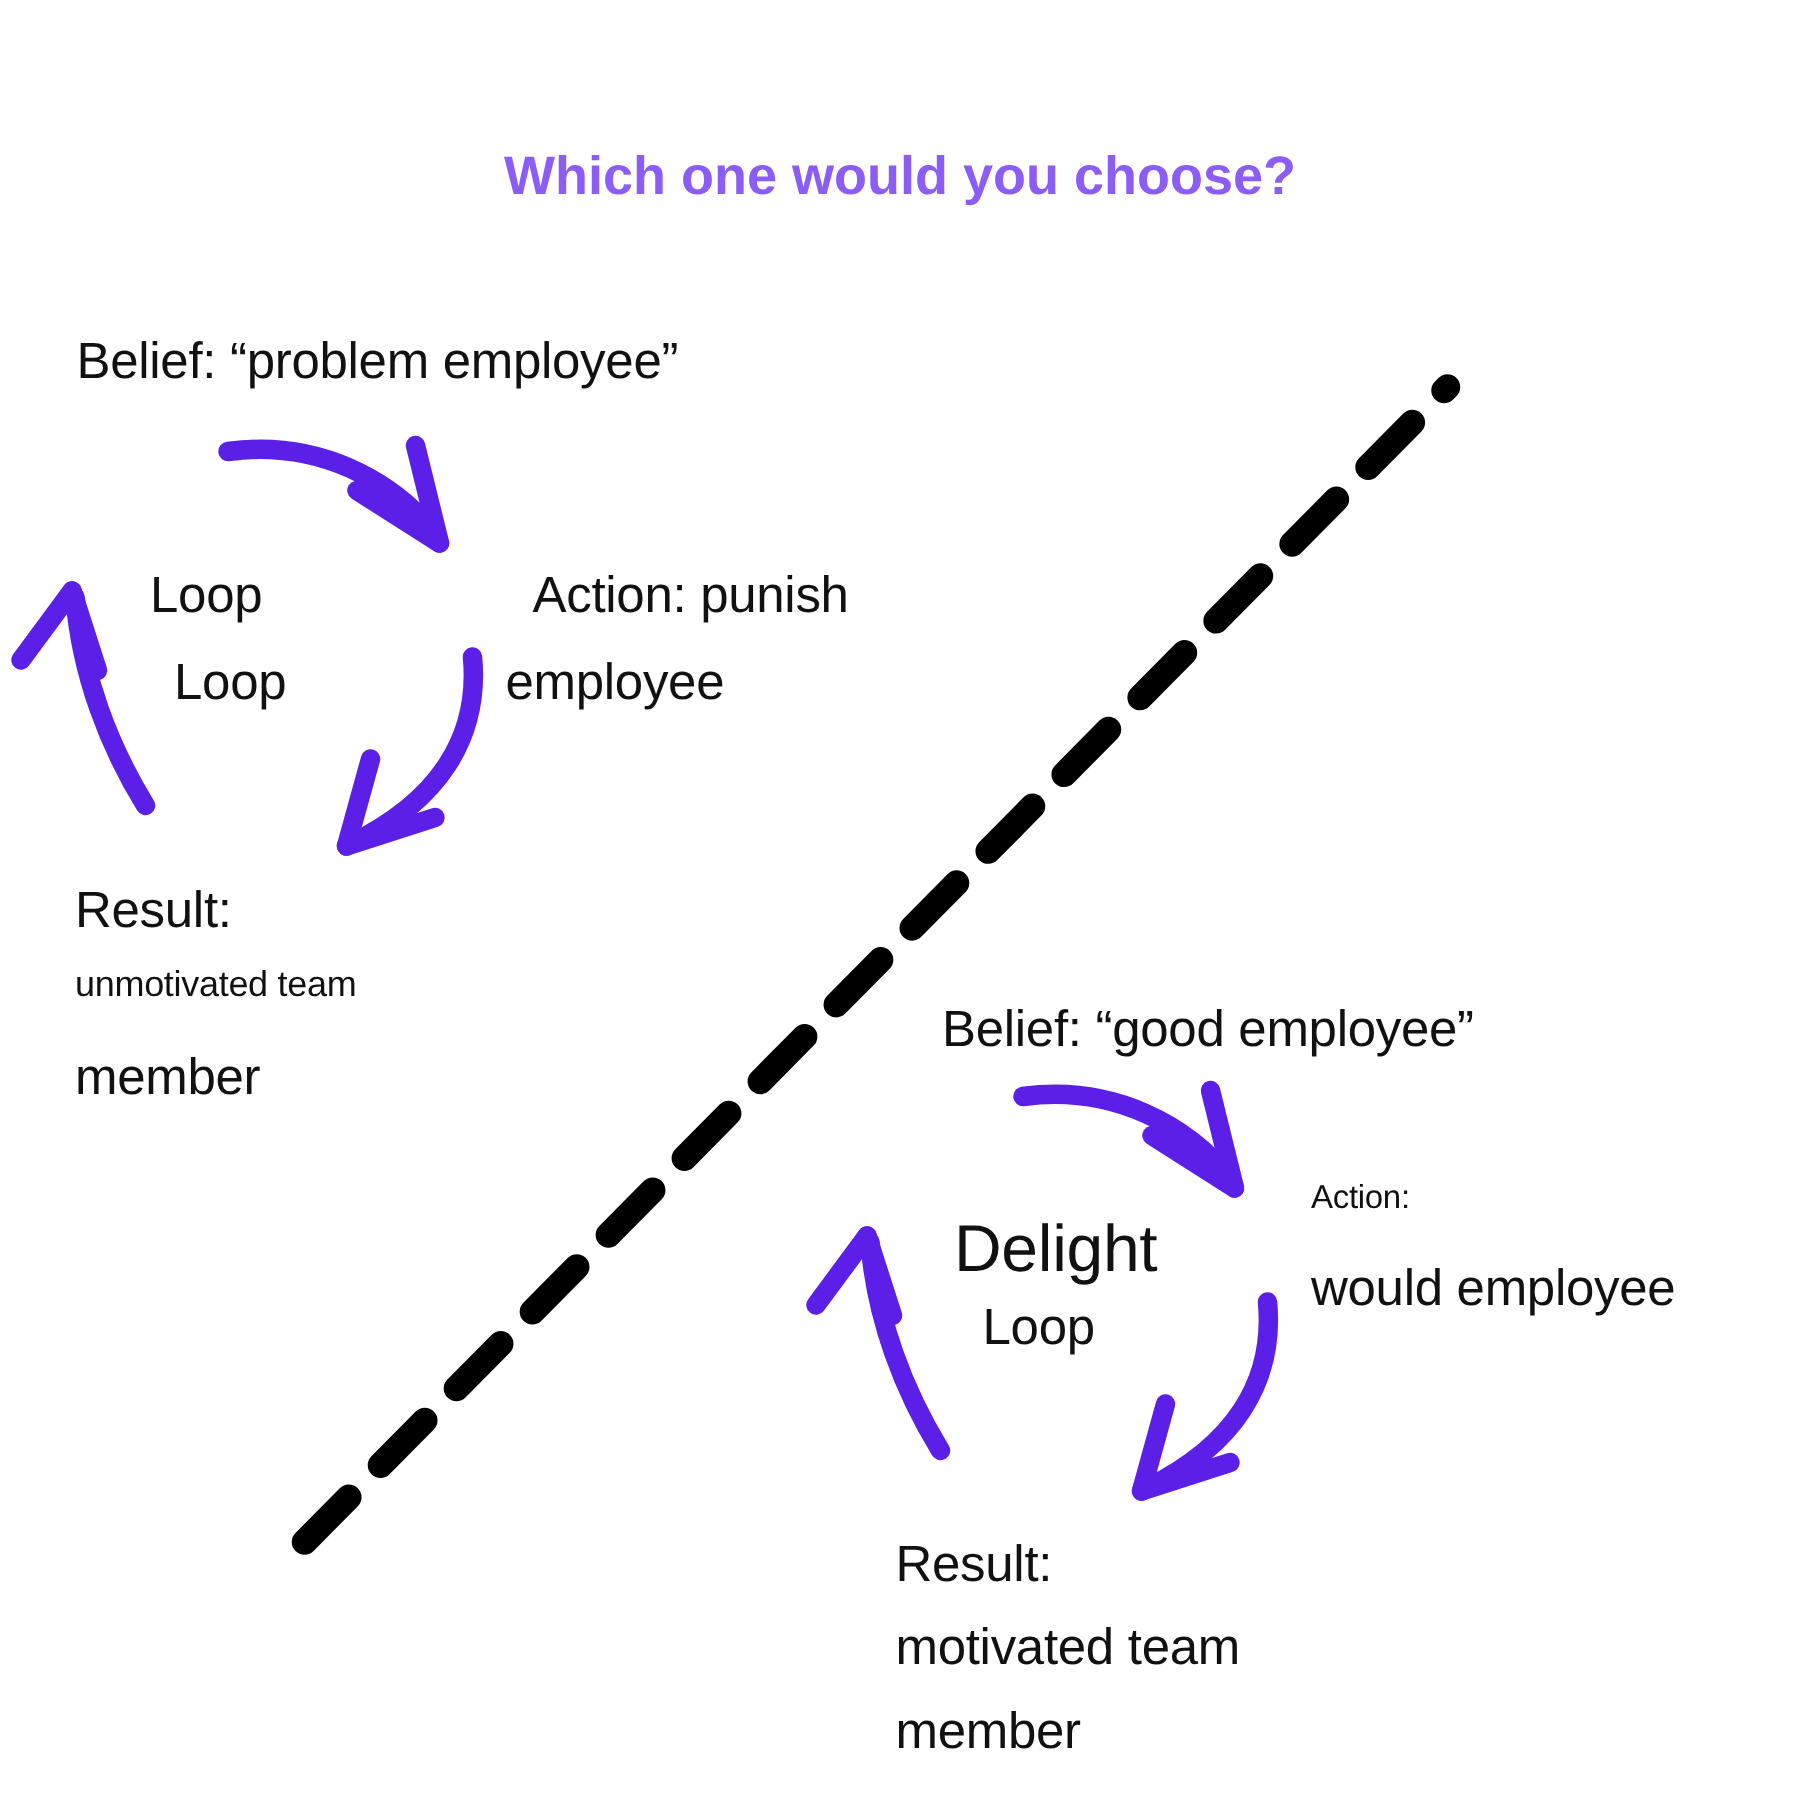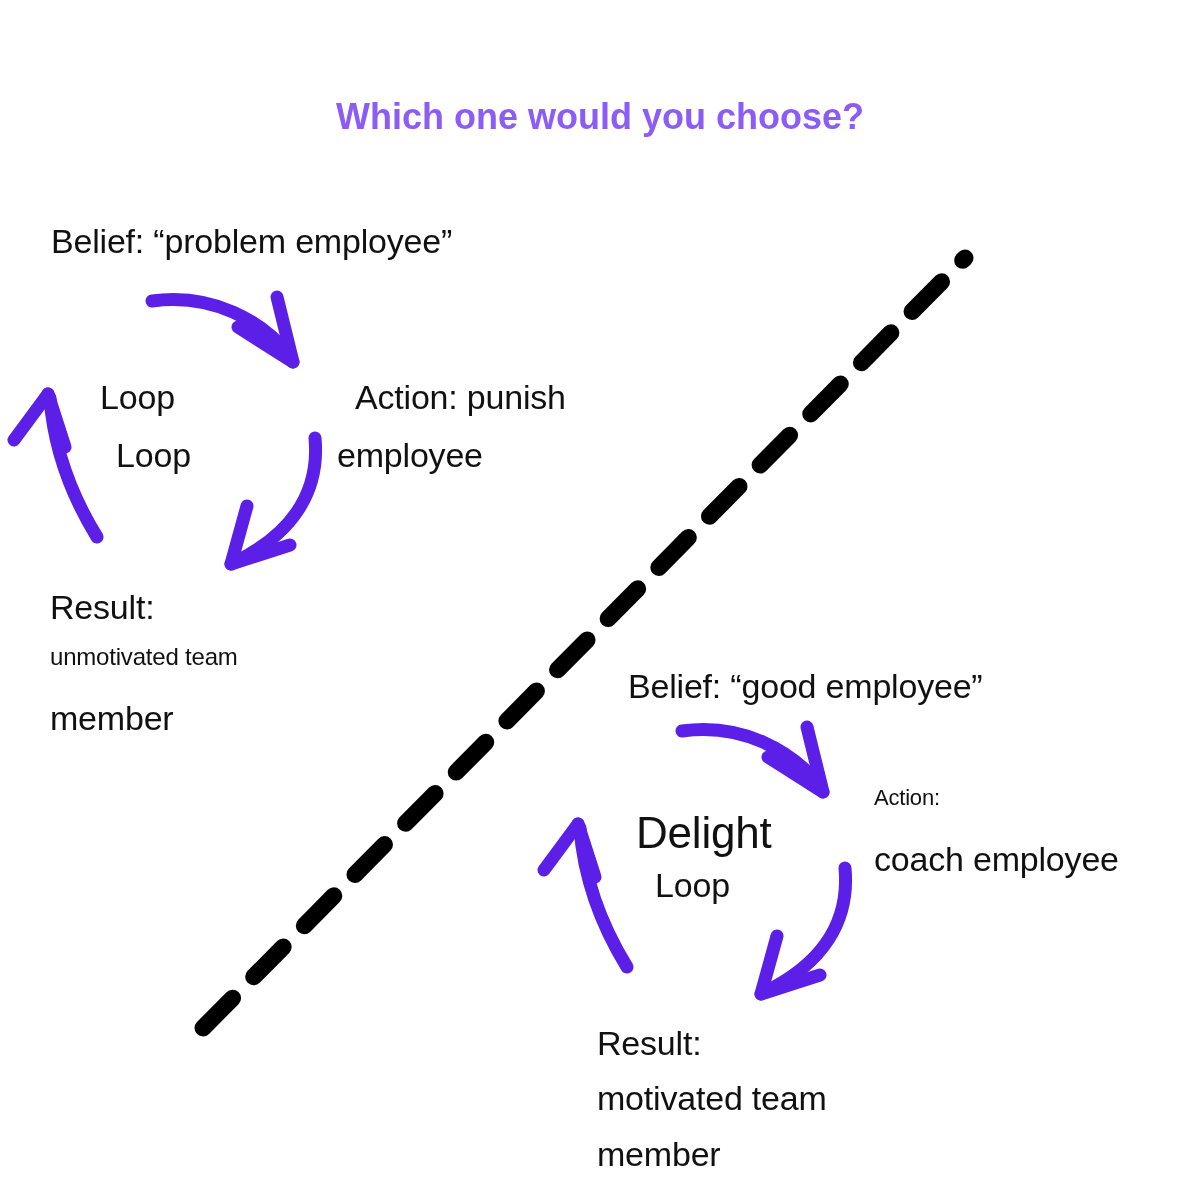"coach employee" div.txt { text: coach -> would }
